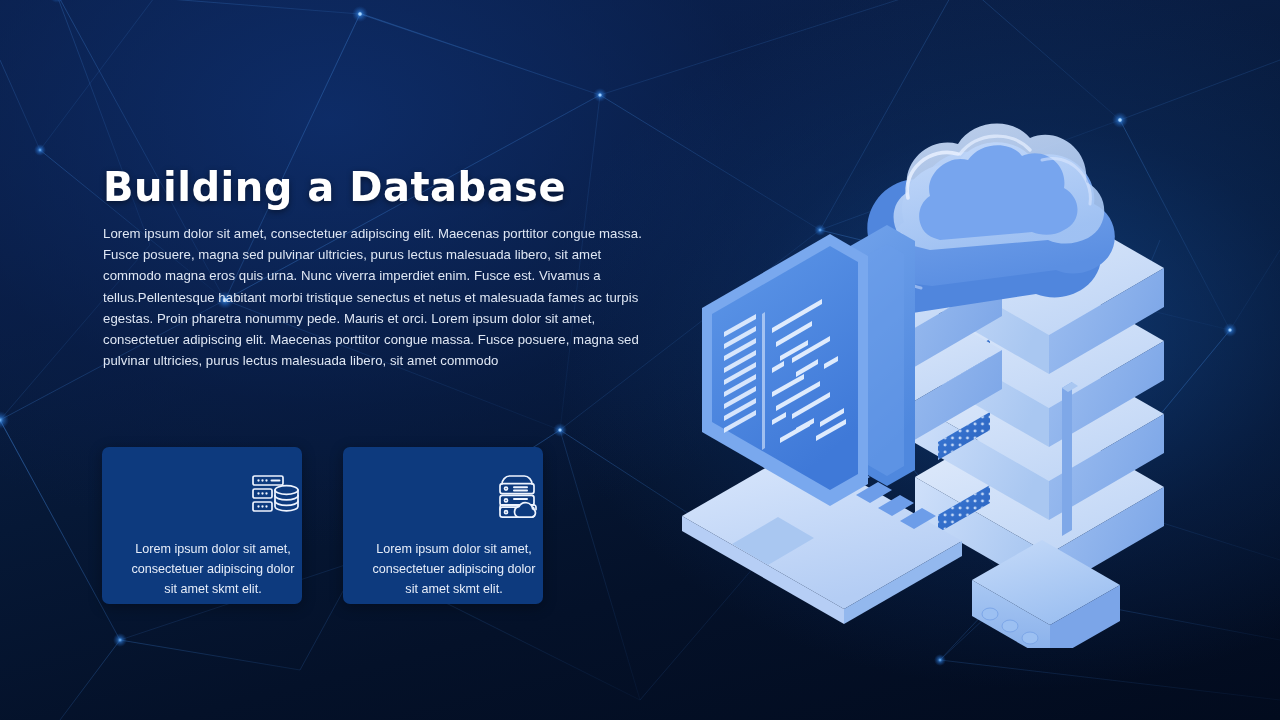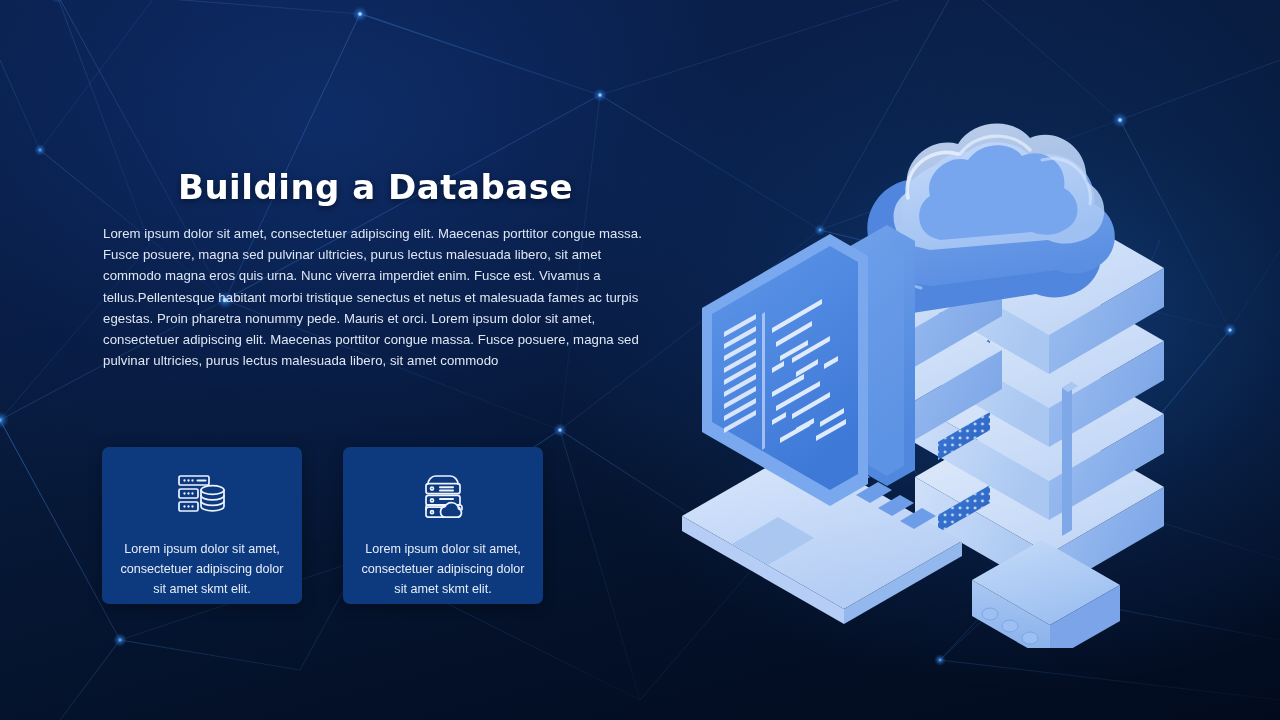"Building a Database" .page-title { font-size: 34px -> 40px; text-align: center -> none }
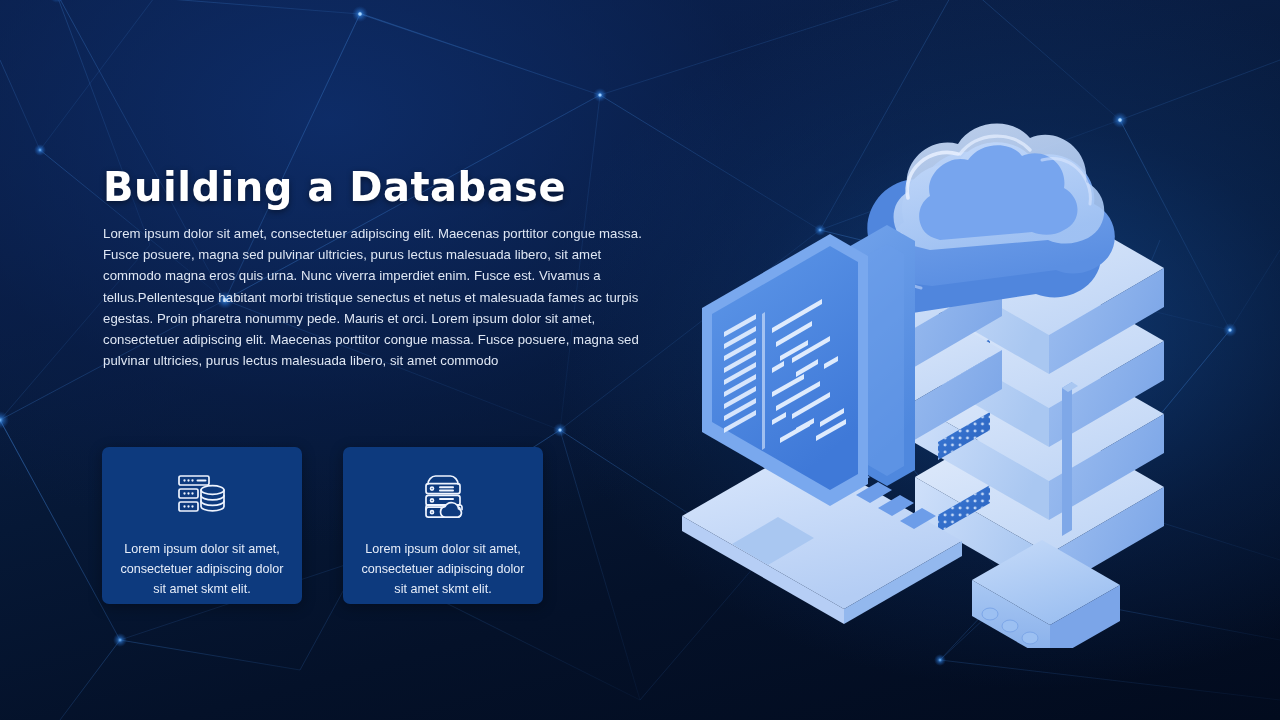"Lorem ipsum dolor sit amet, consectetuer adipiscing dolor" .card { align-items: center -> flex-end }
